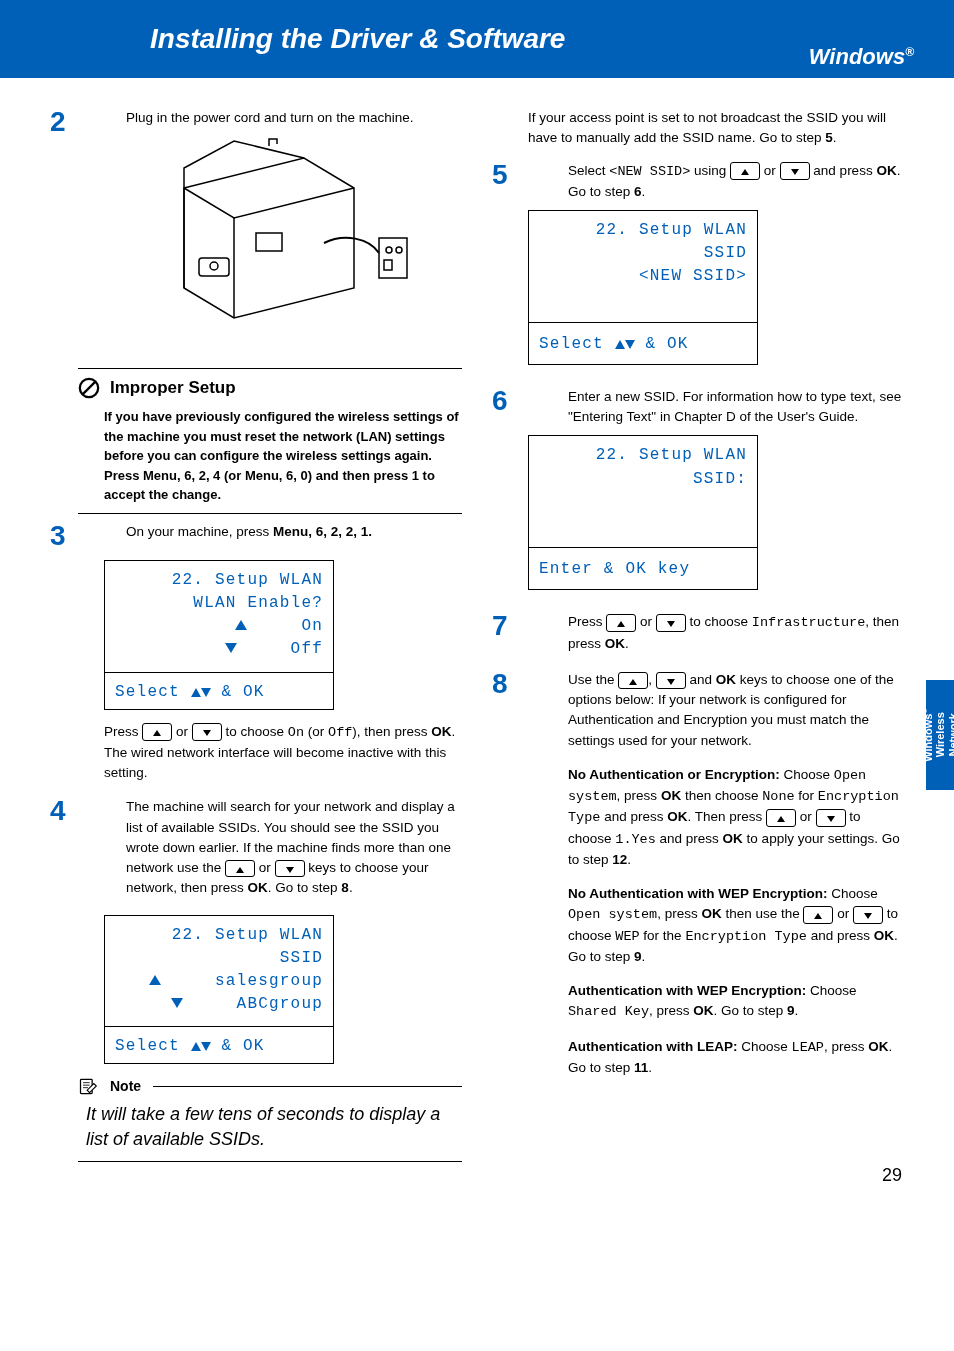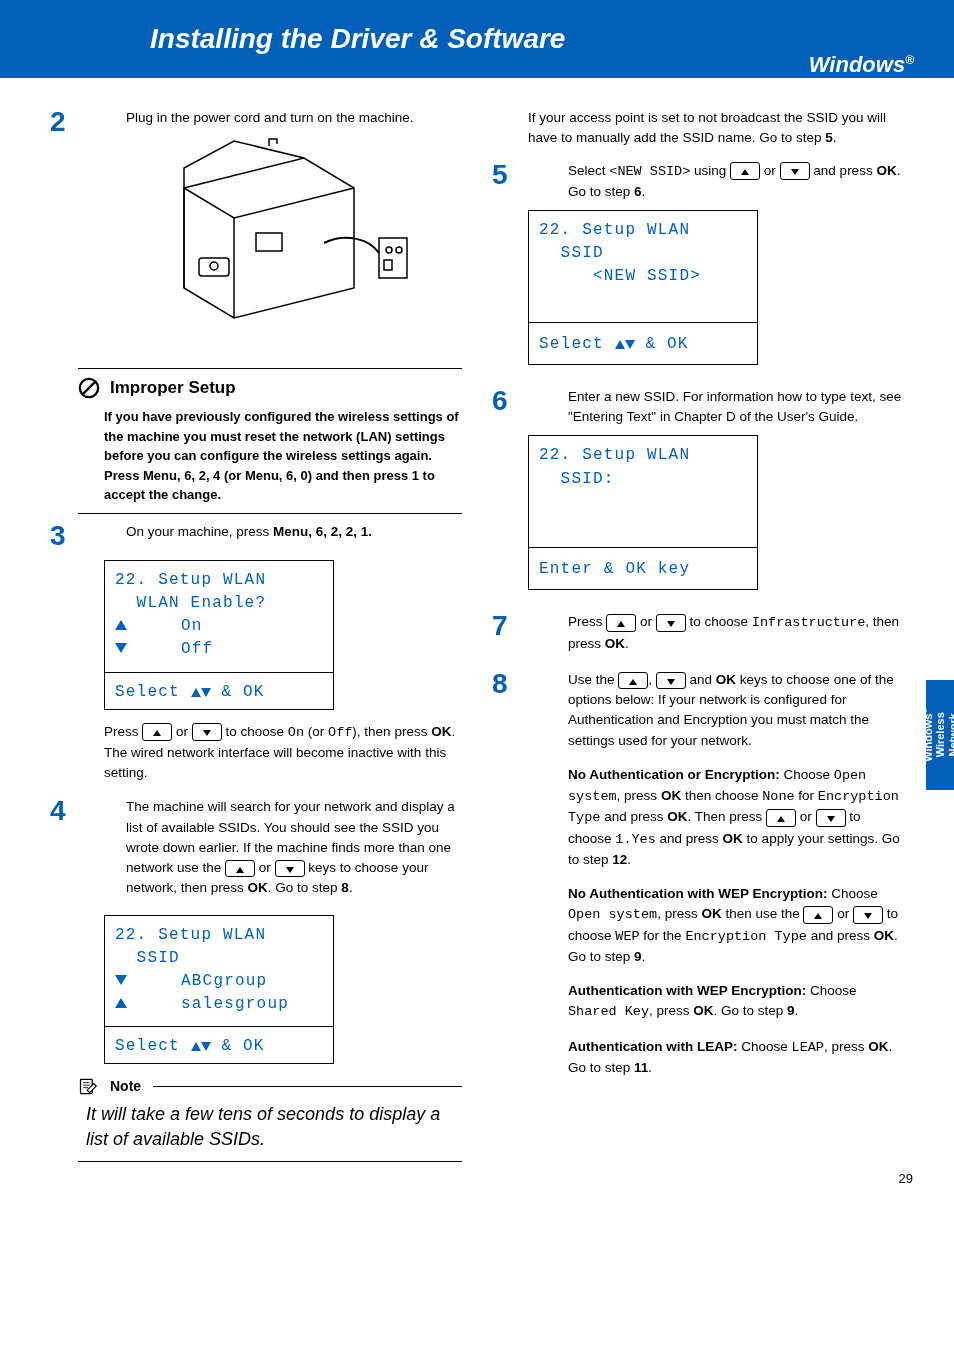"Windows®" .os-label { padding-bottom: none -> 8px }
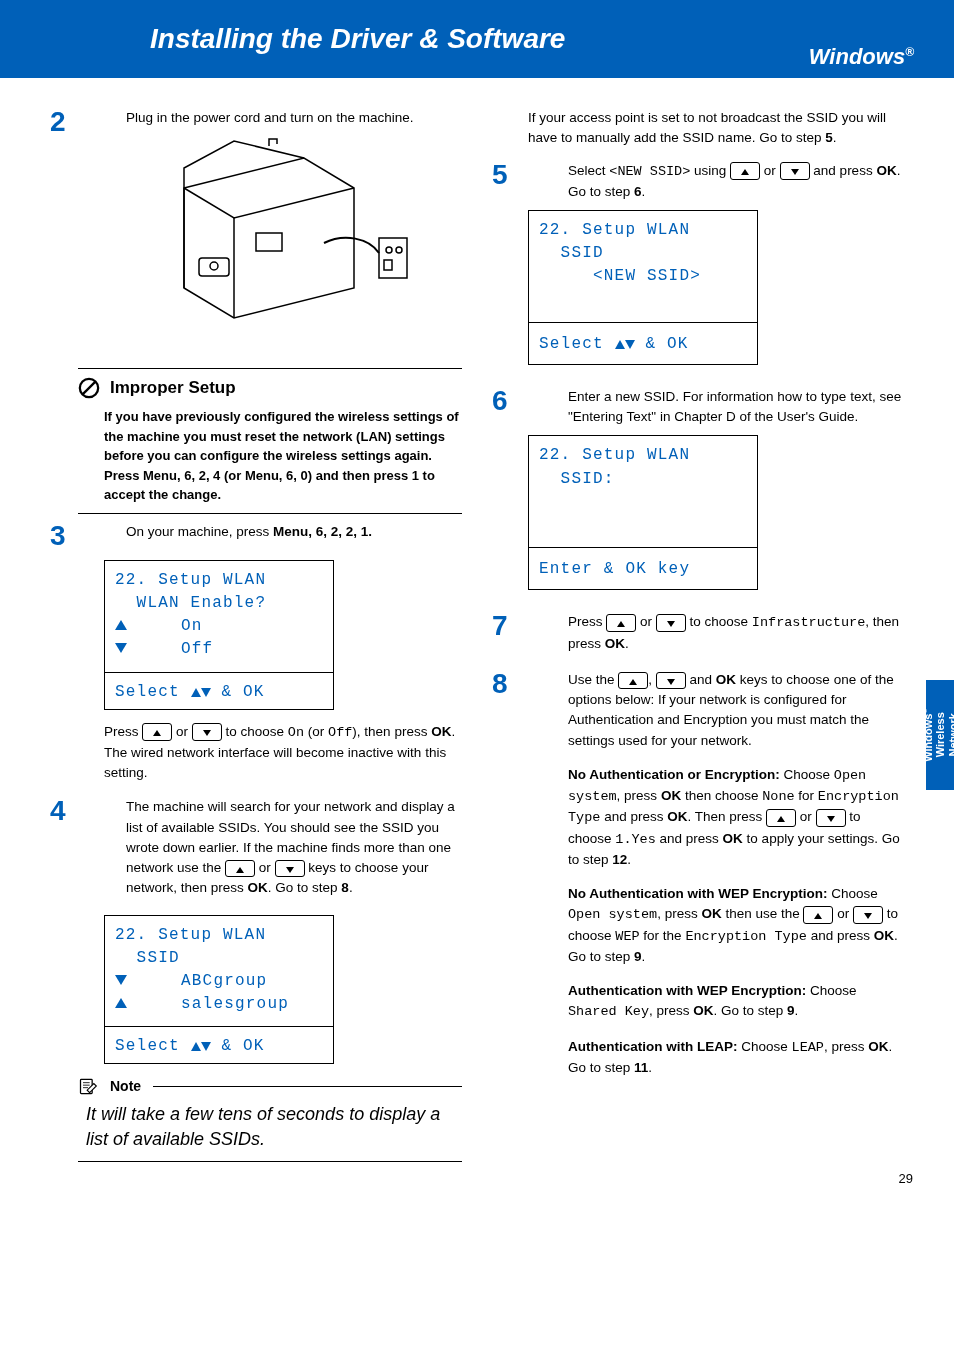"22. Setup WLAN" .lcd-line { text-align: none -> right }
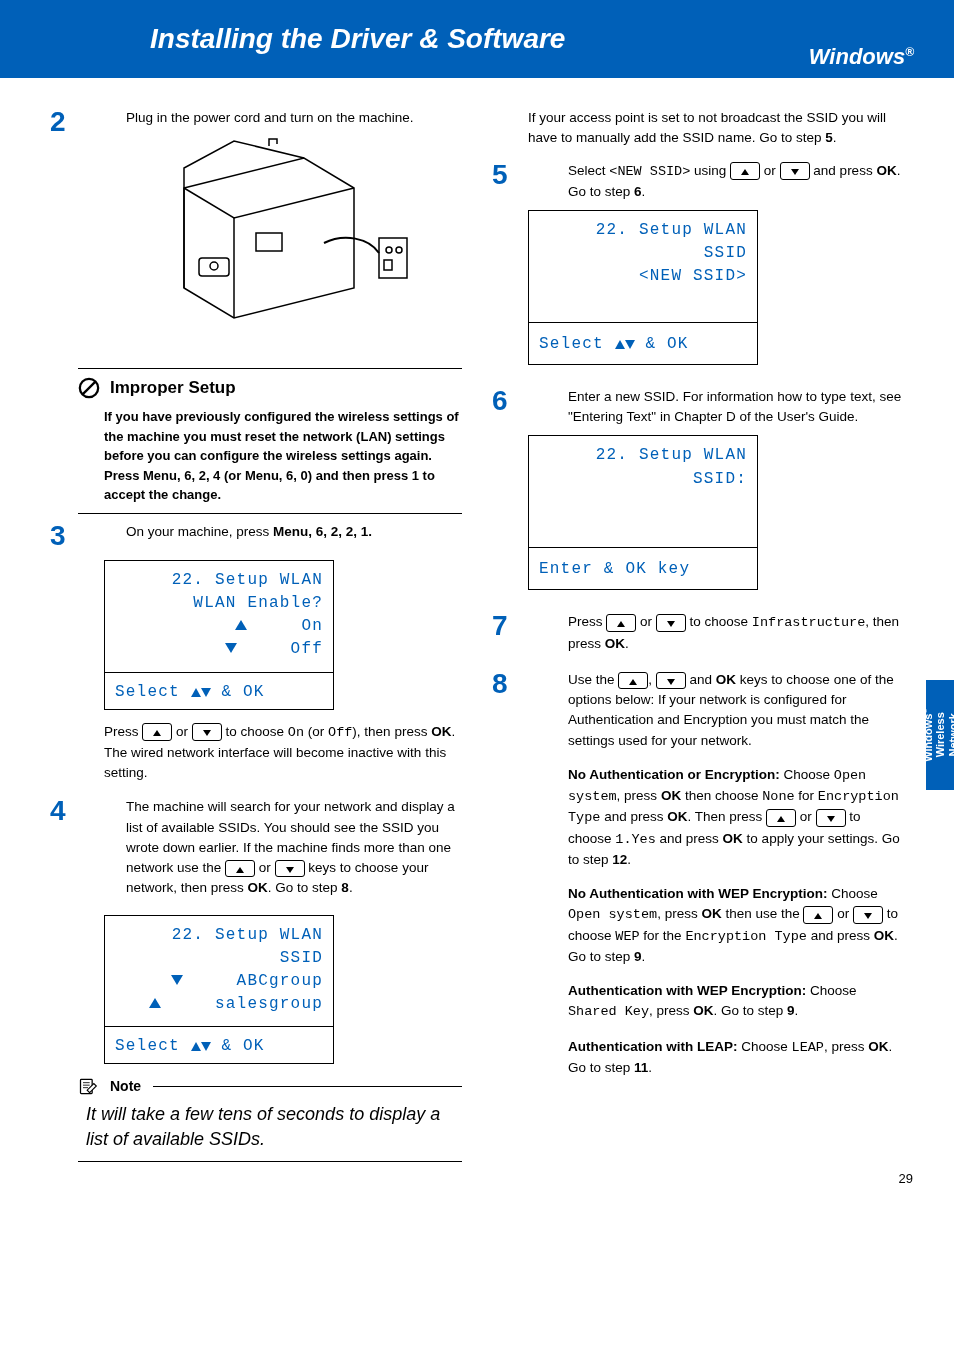"ABCgroup" div.lcd-line { order: before "salesgroup" -> after "salesgroup" }
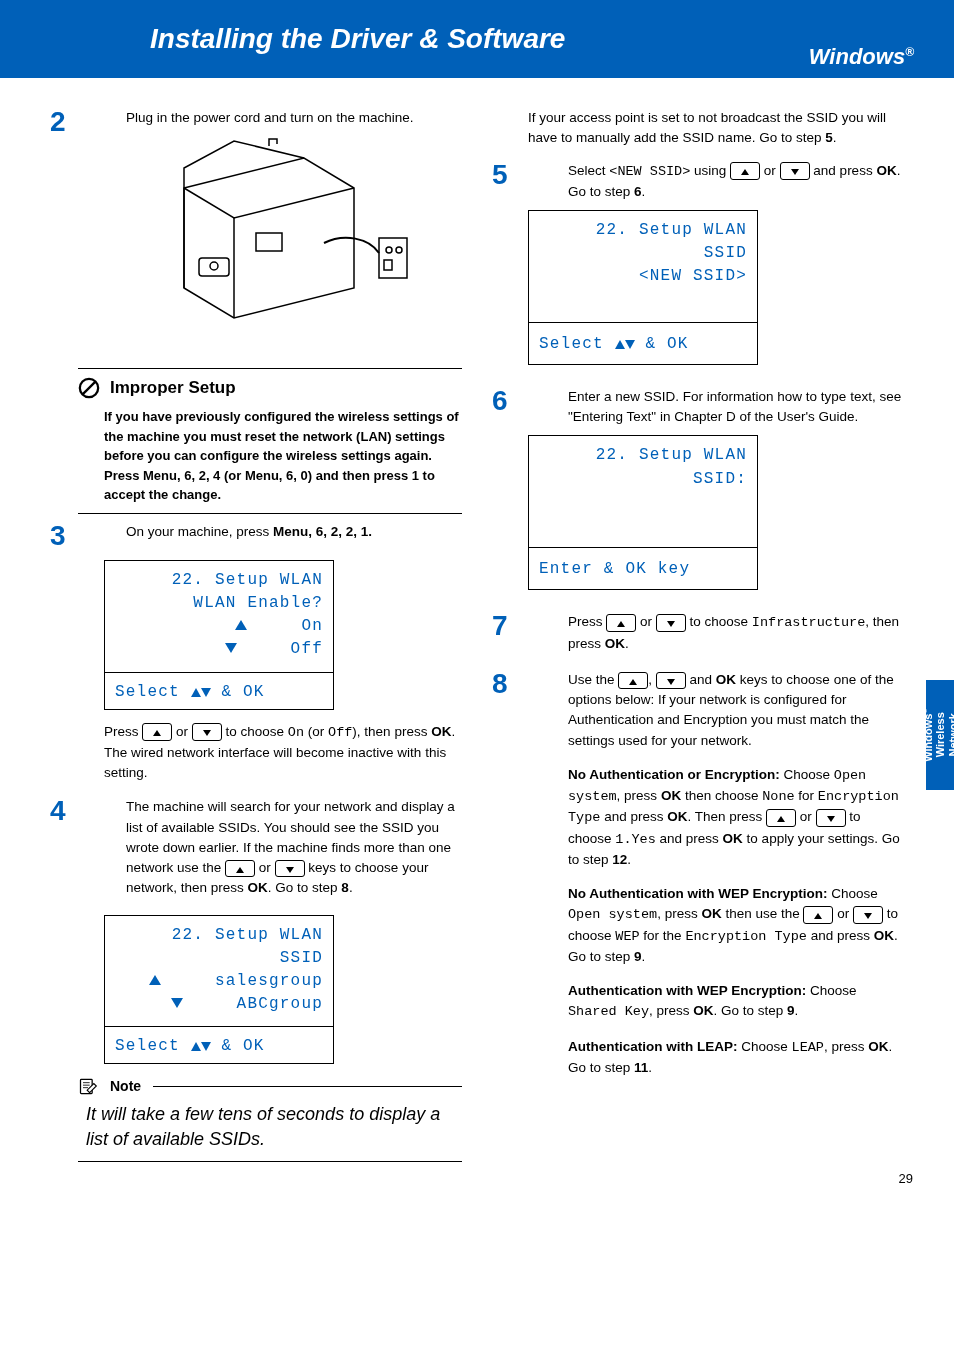"29" .page-num { font-size: 13px -> 18px; right: 41px -> 52px }
